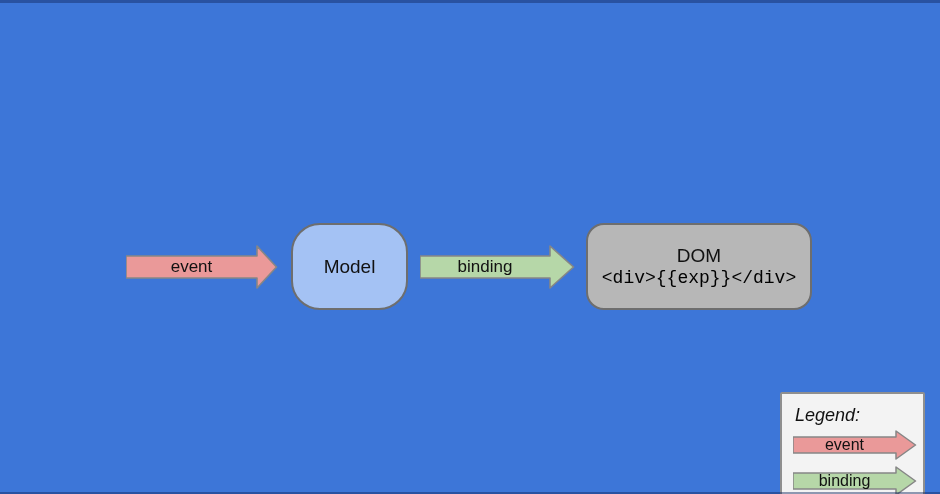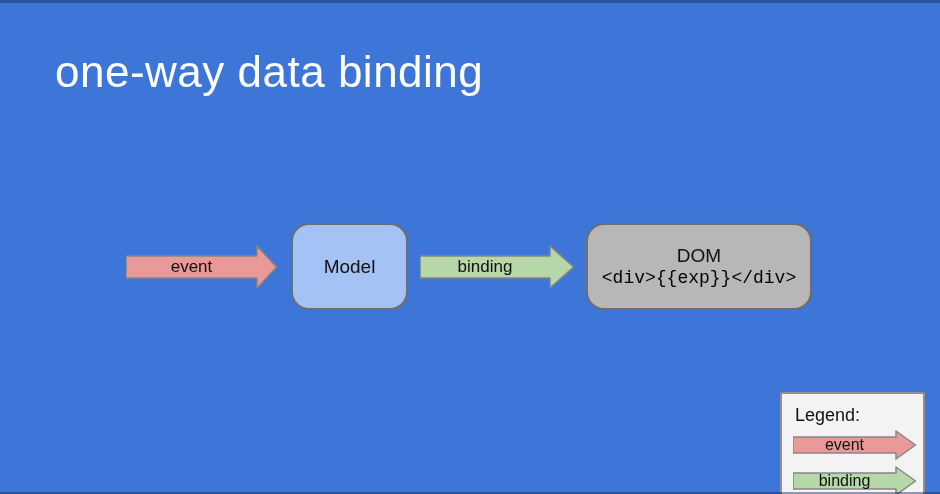"one-way data binding" div.title { html: <div>one-way data binding</div> -> none }
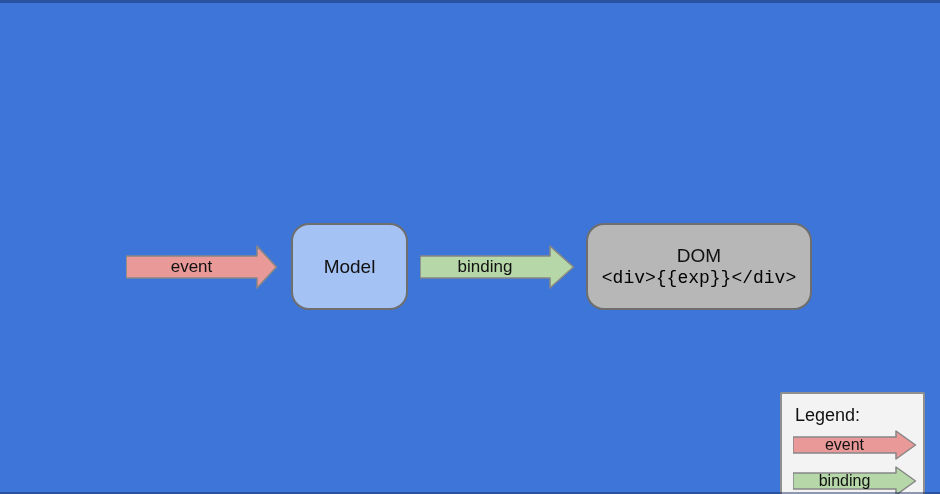"Model" .model-box { border-radius: none -> 29px }
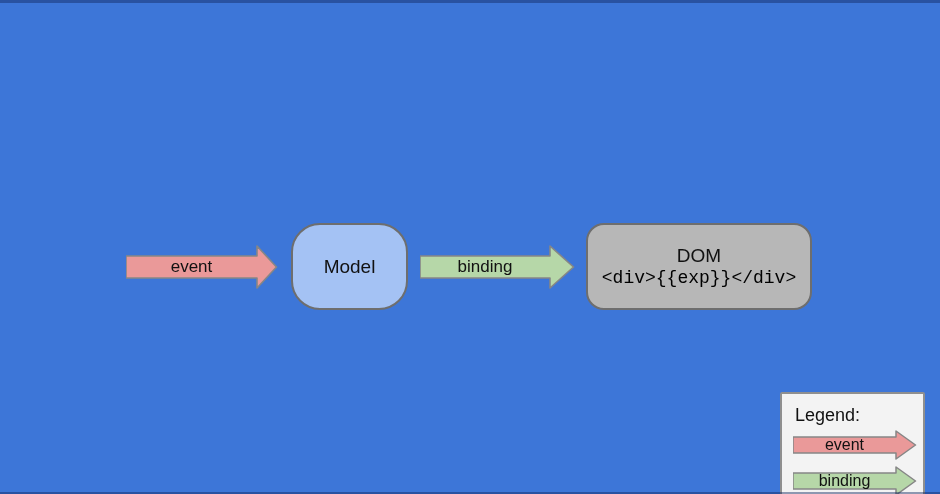"Legend:" .legend-title { font-style: none -> italic }
